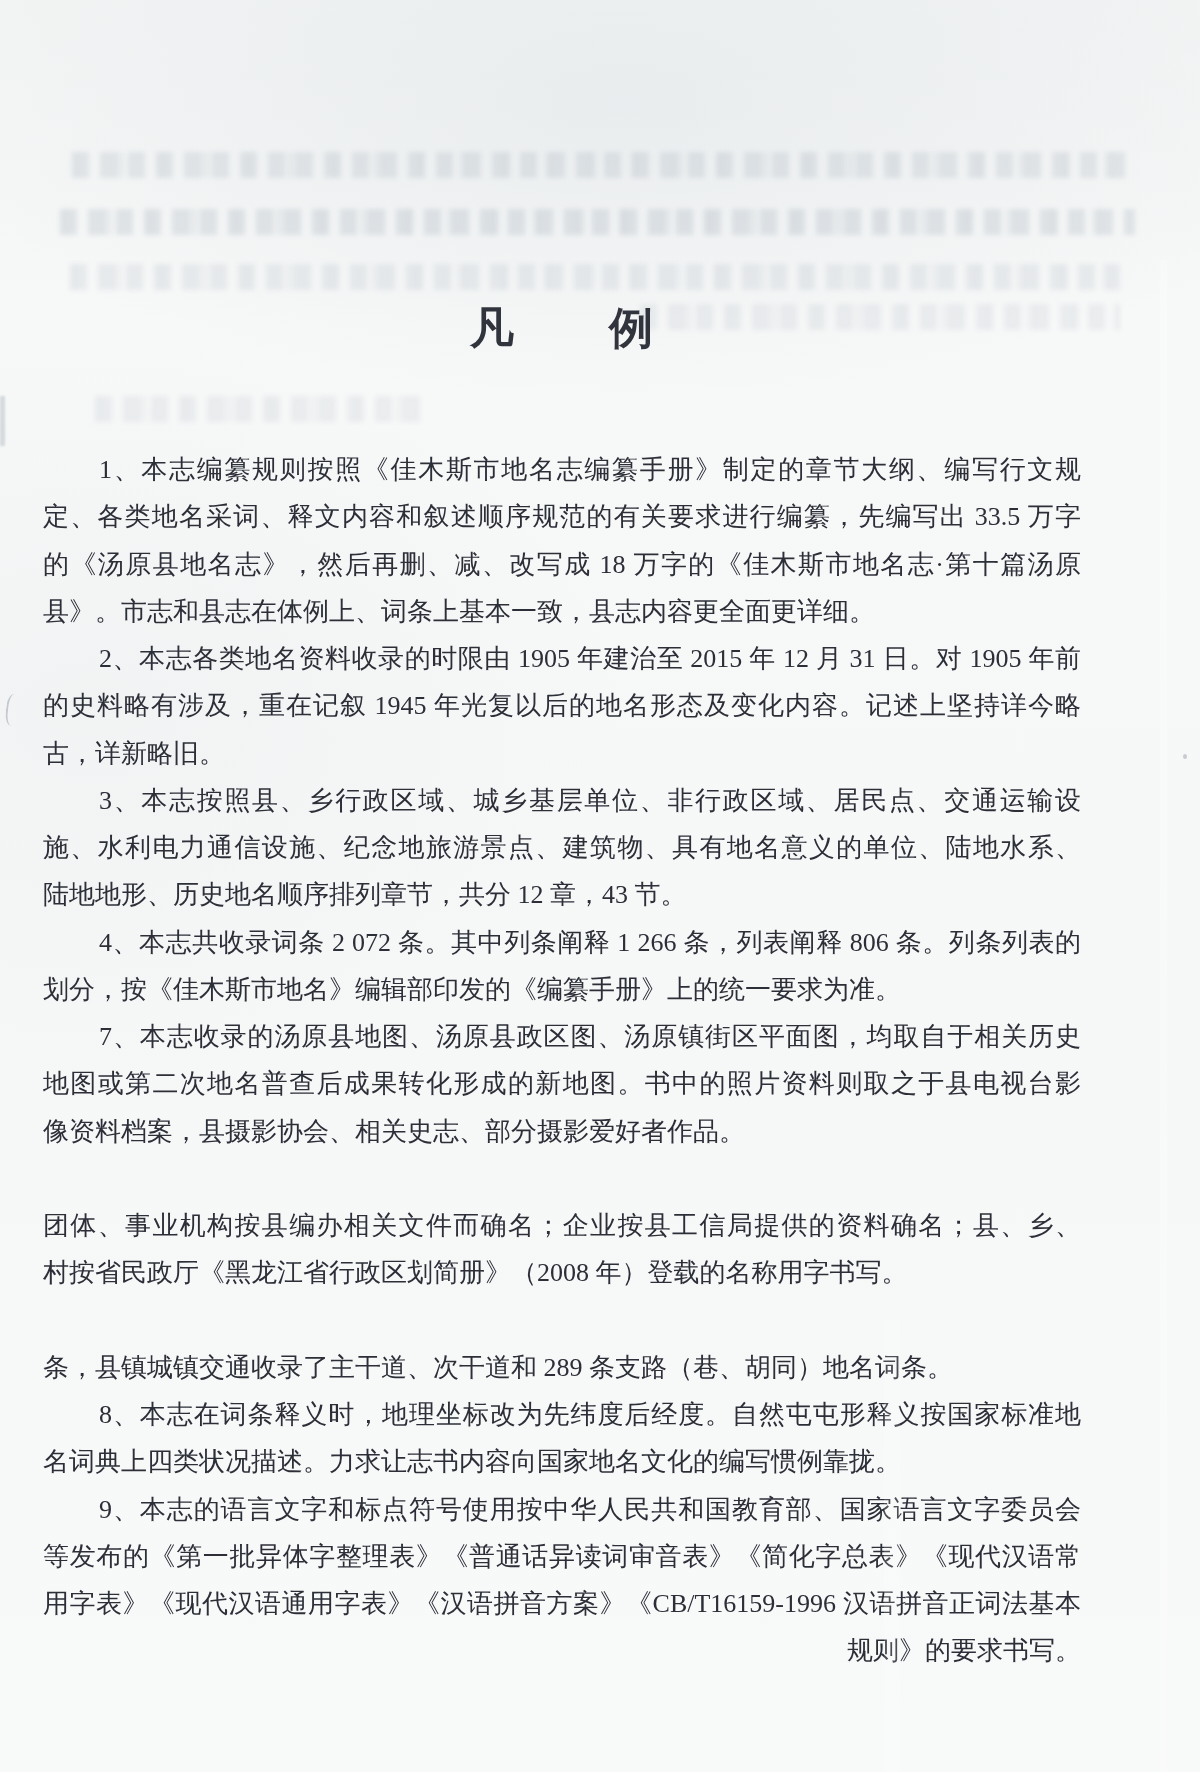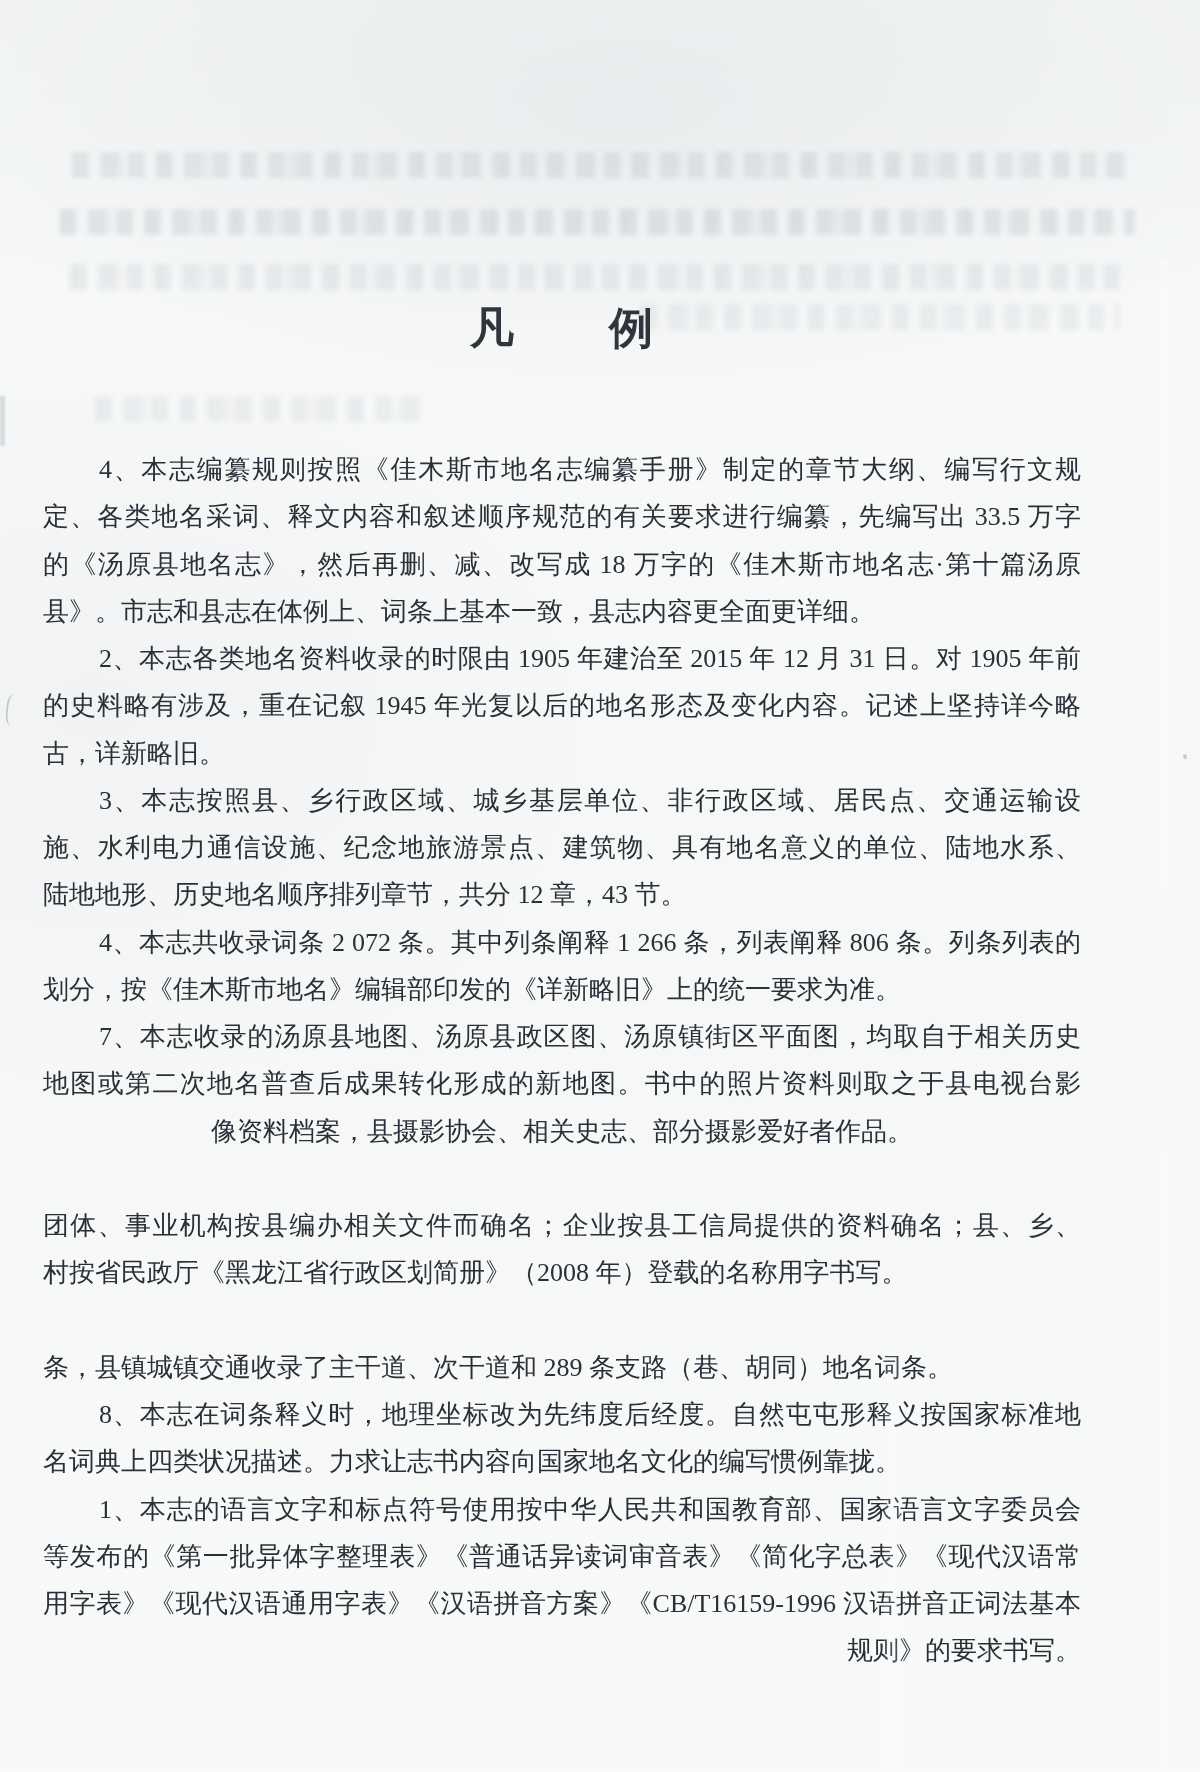"4、本志编纂规则按照《佳木斯市地名志编纂手册》制定的章节大纲、编写行文规" div.line { text: 4 -> 1 }
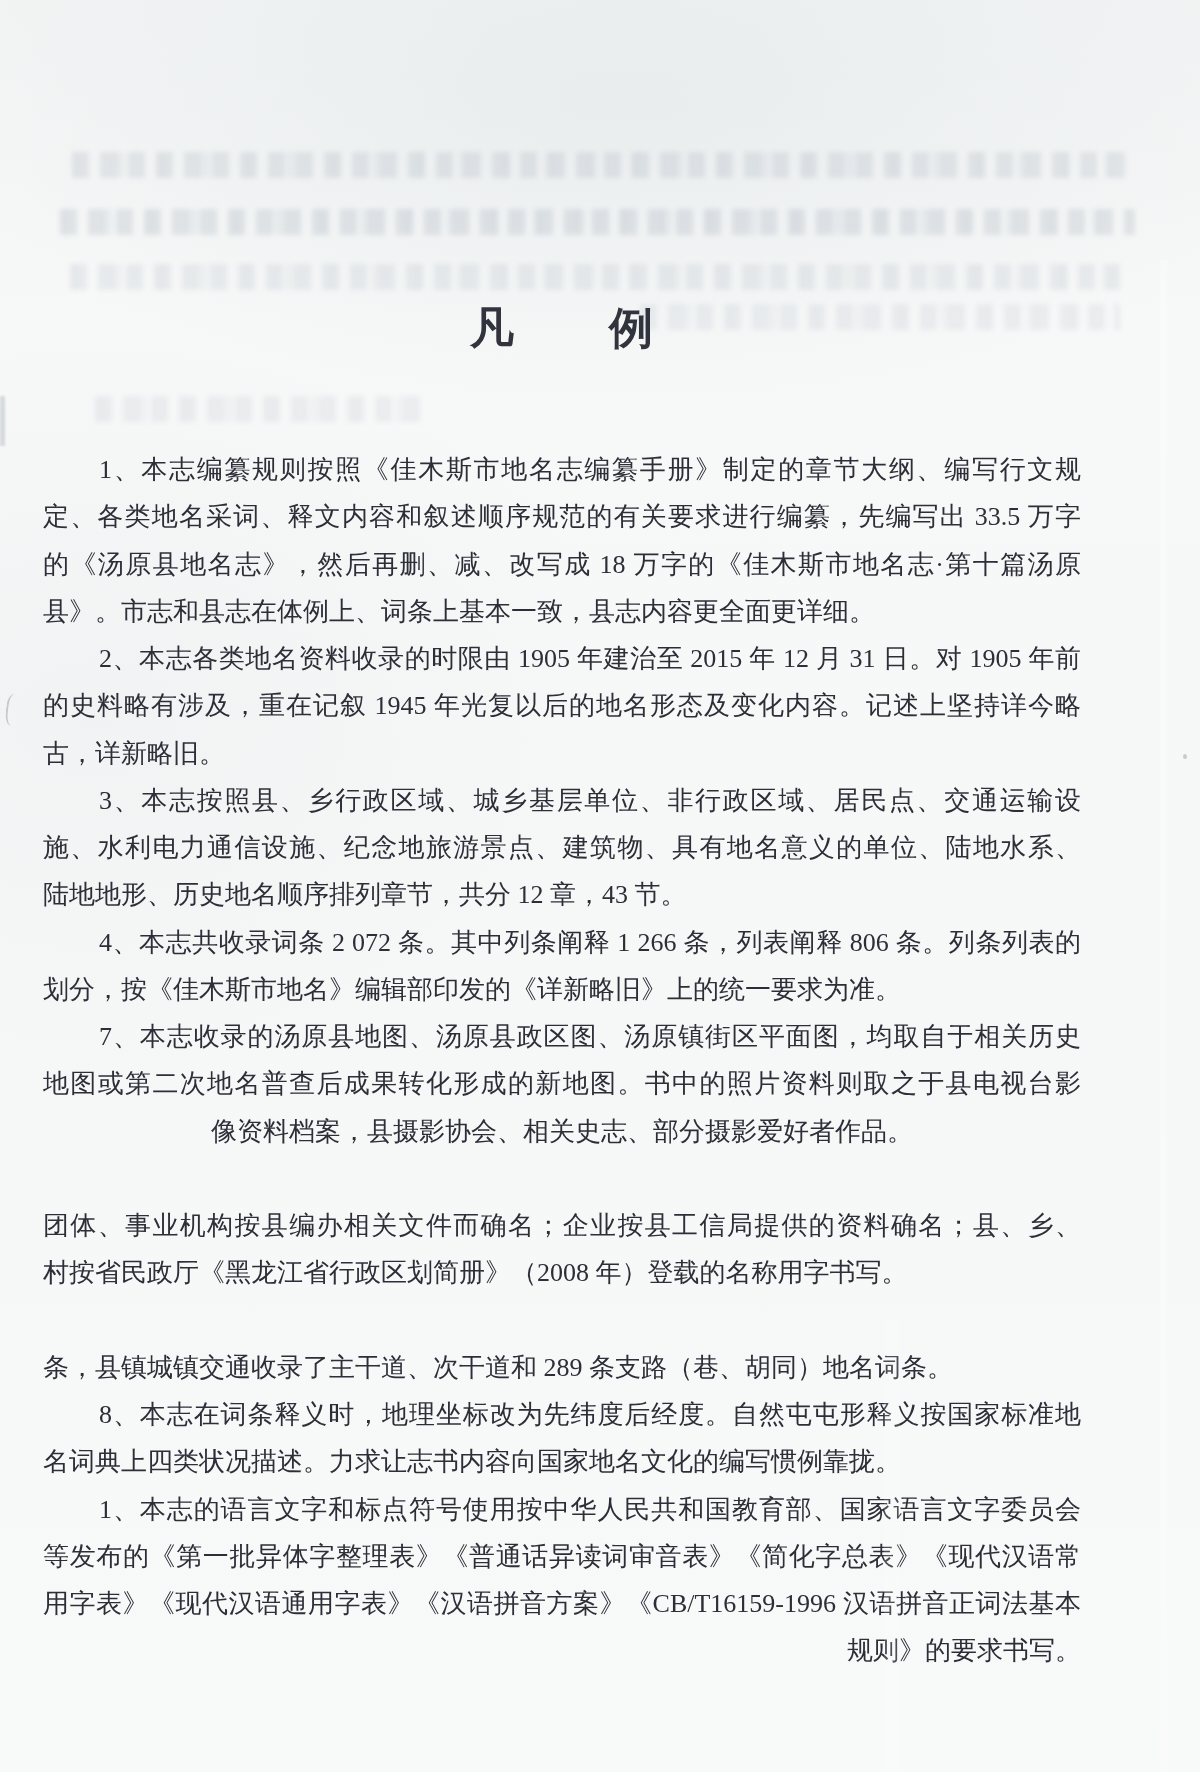"划分，按《佳木斯市地名》编辑部印发的《详新略旧》上的统一要求为准。" div.line { text: 详新略旧 -> 编纂手册 }
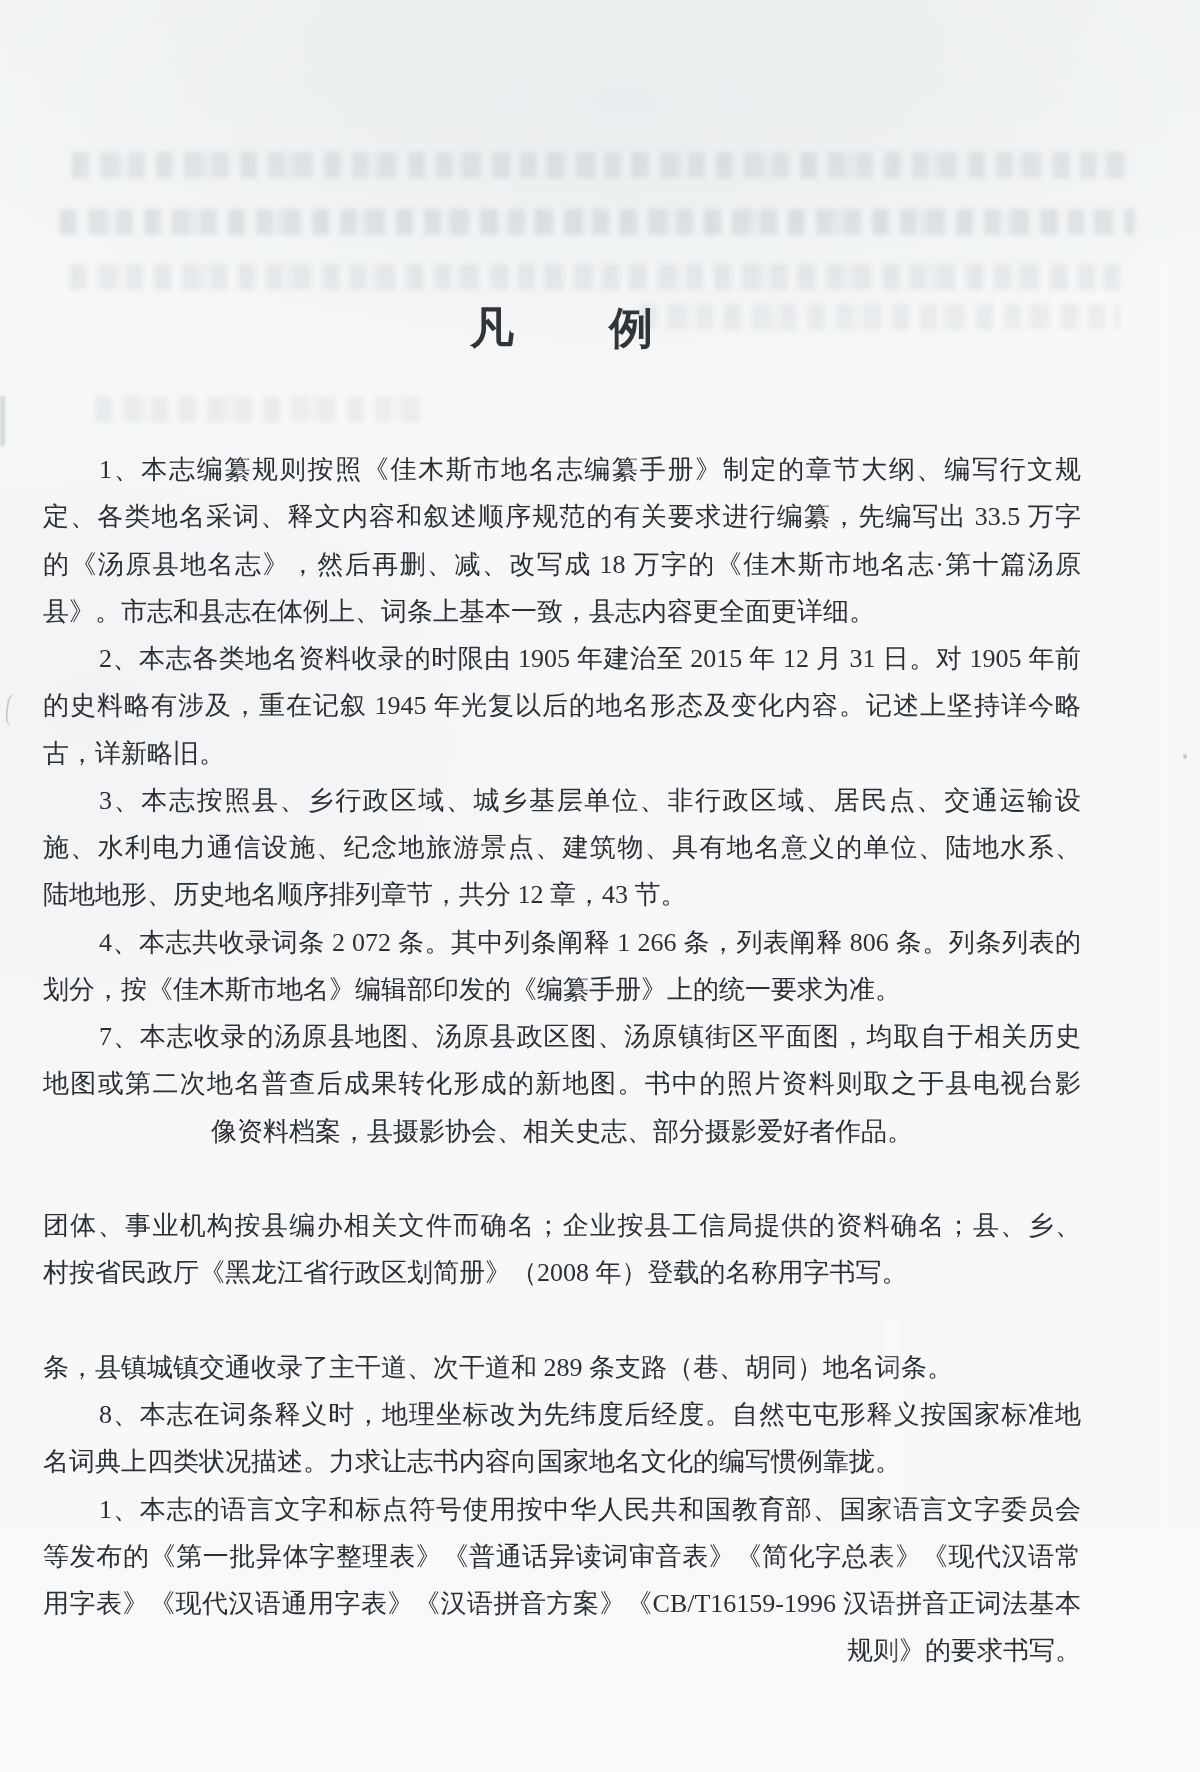"像资料档案，县摄影协会、相关史志、部分摄影爱好者作品。" div.line { text-align: center -> none }
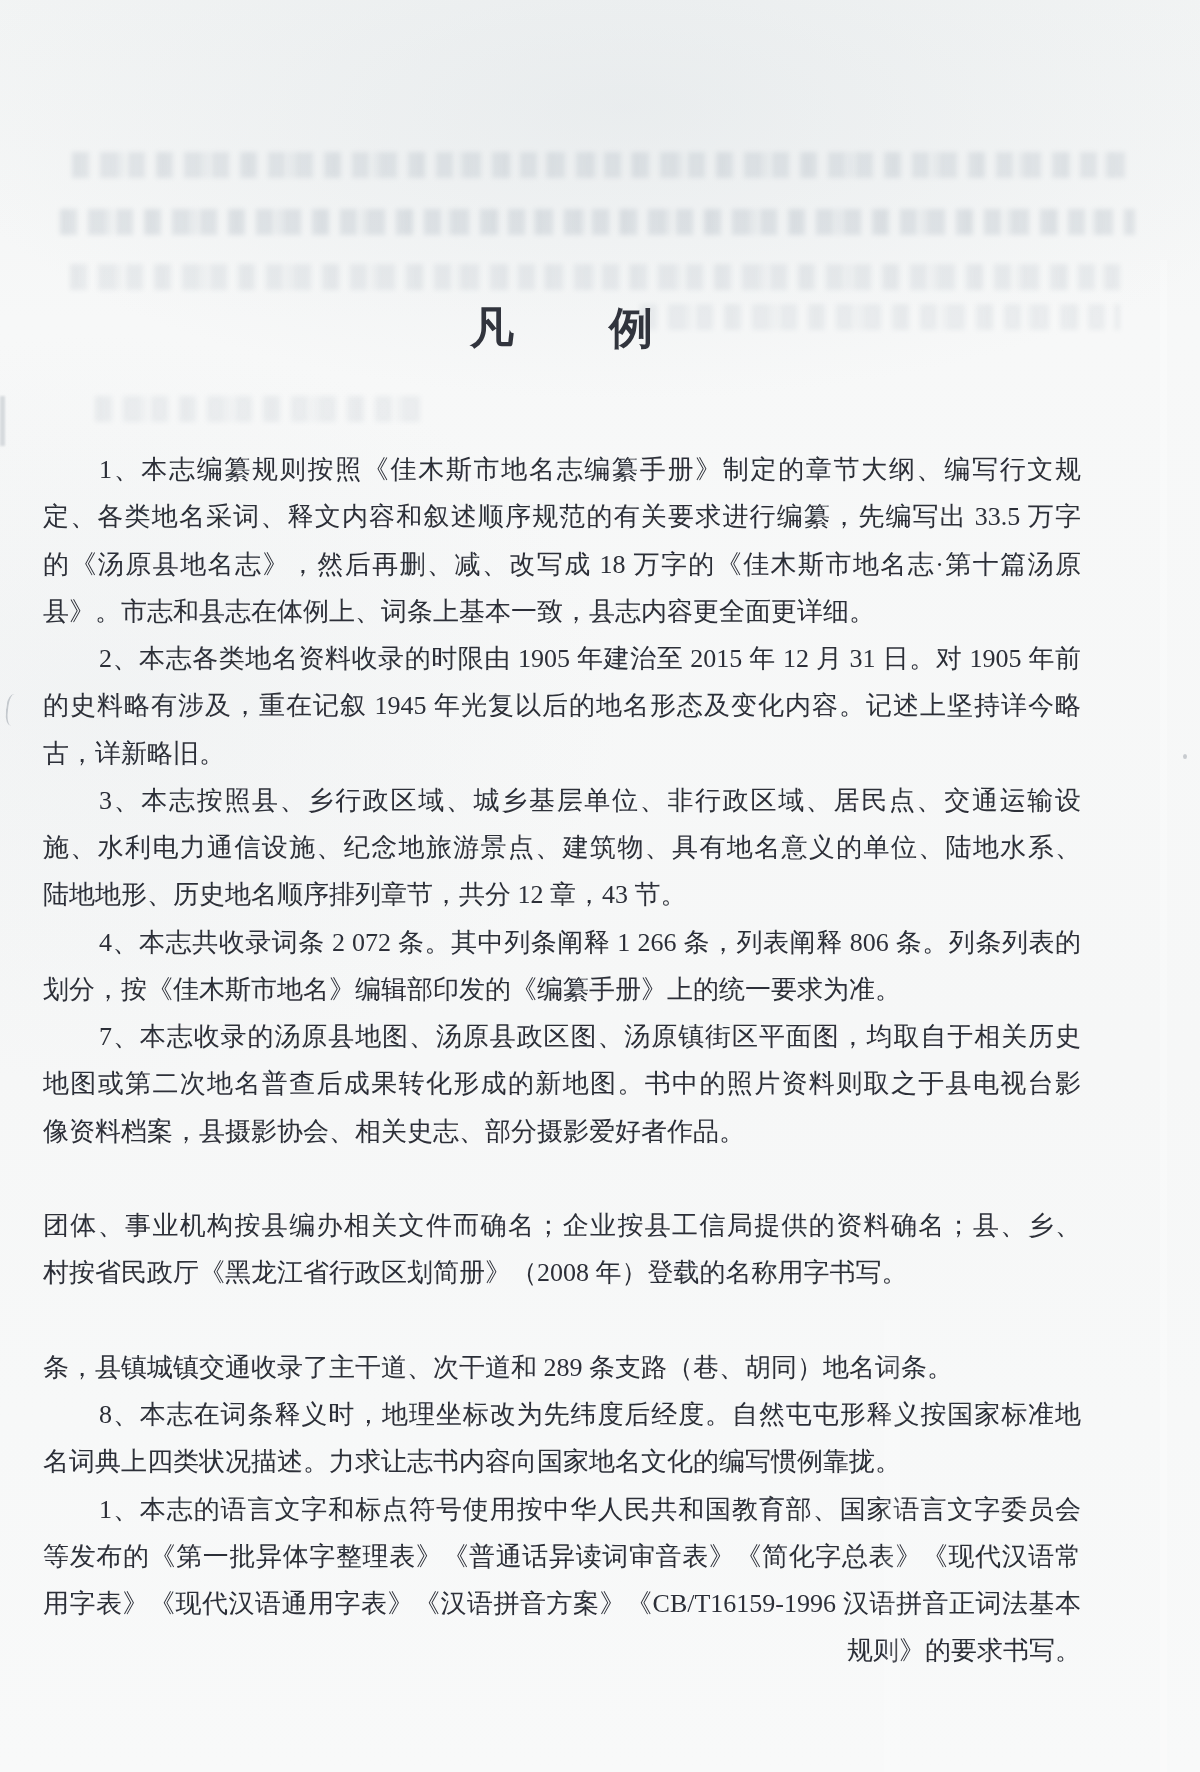"1、本志的语言文字和标点符号使用按中华人民共和国教育部、国家语言文字委员会" div.line { text: 1 -> 9 }
